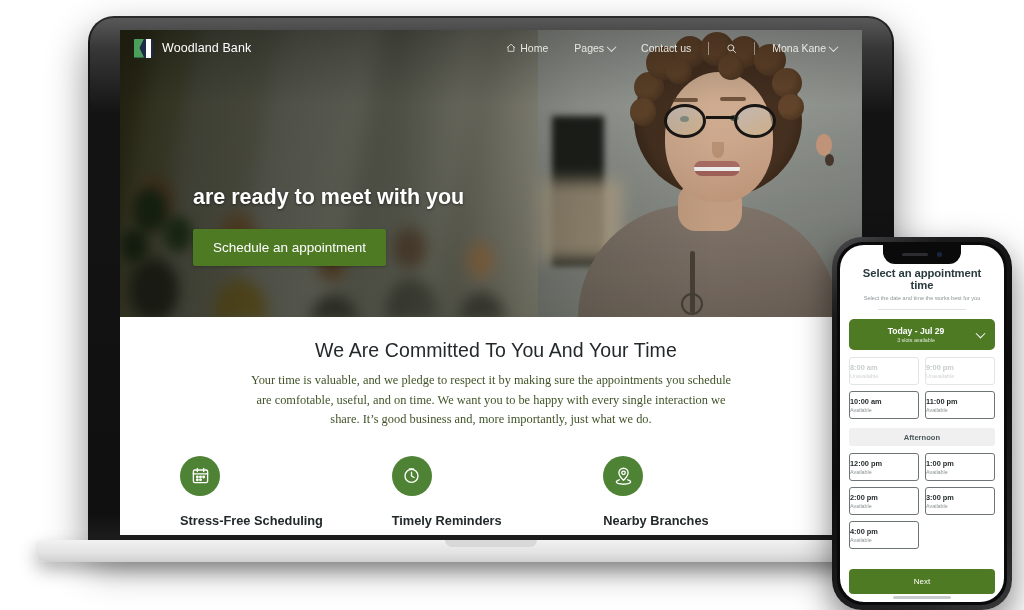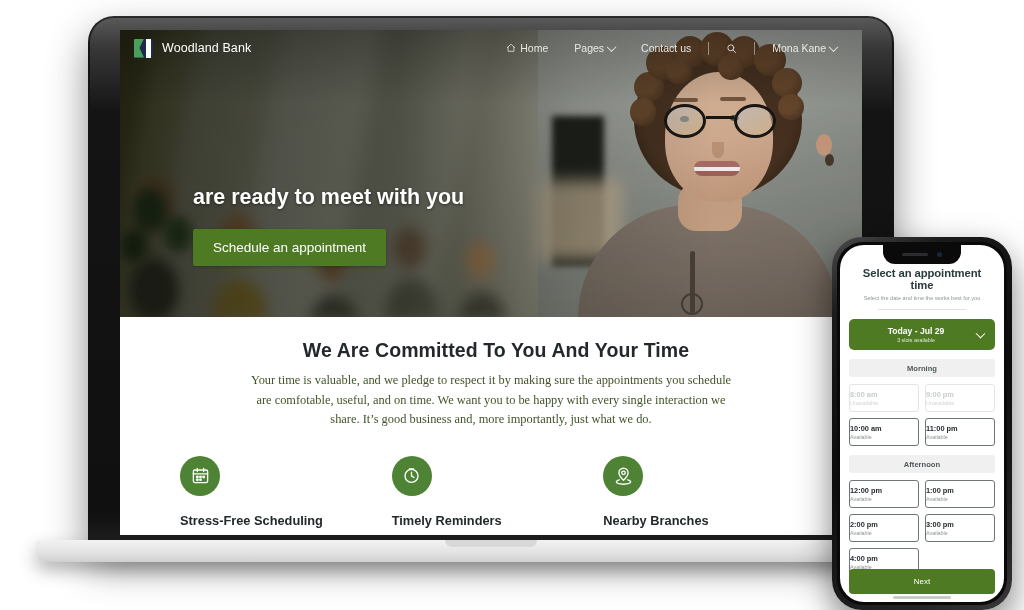"We Are Committed To You" .sec-title { font-weight: bold -> normal }
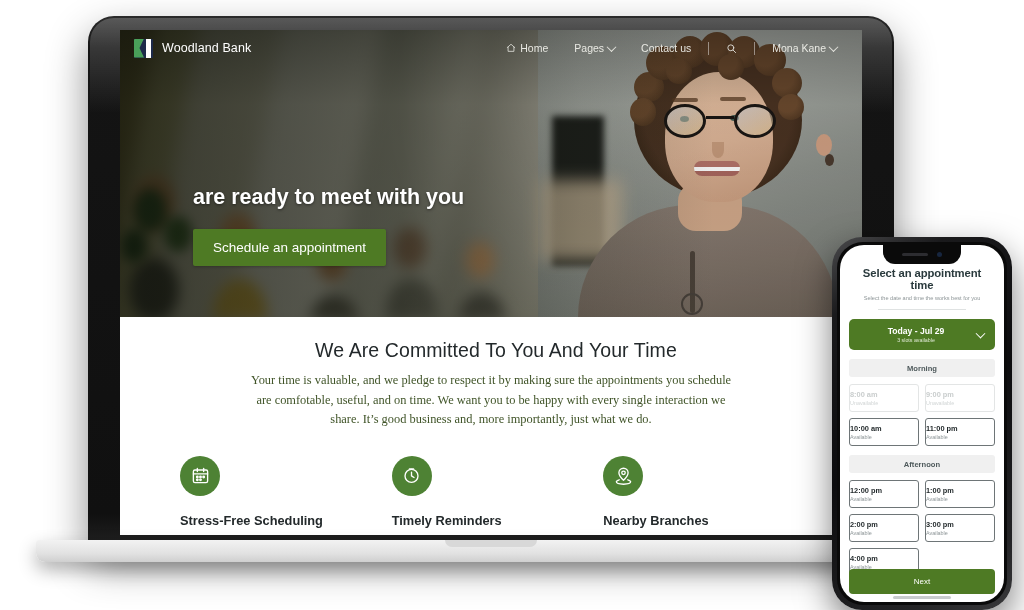"Morning" div.sec-pill { html: <div>Morning</div> -> none }
